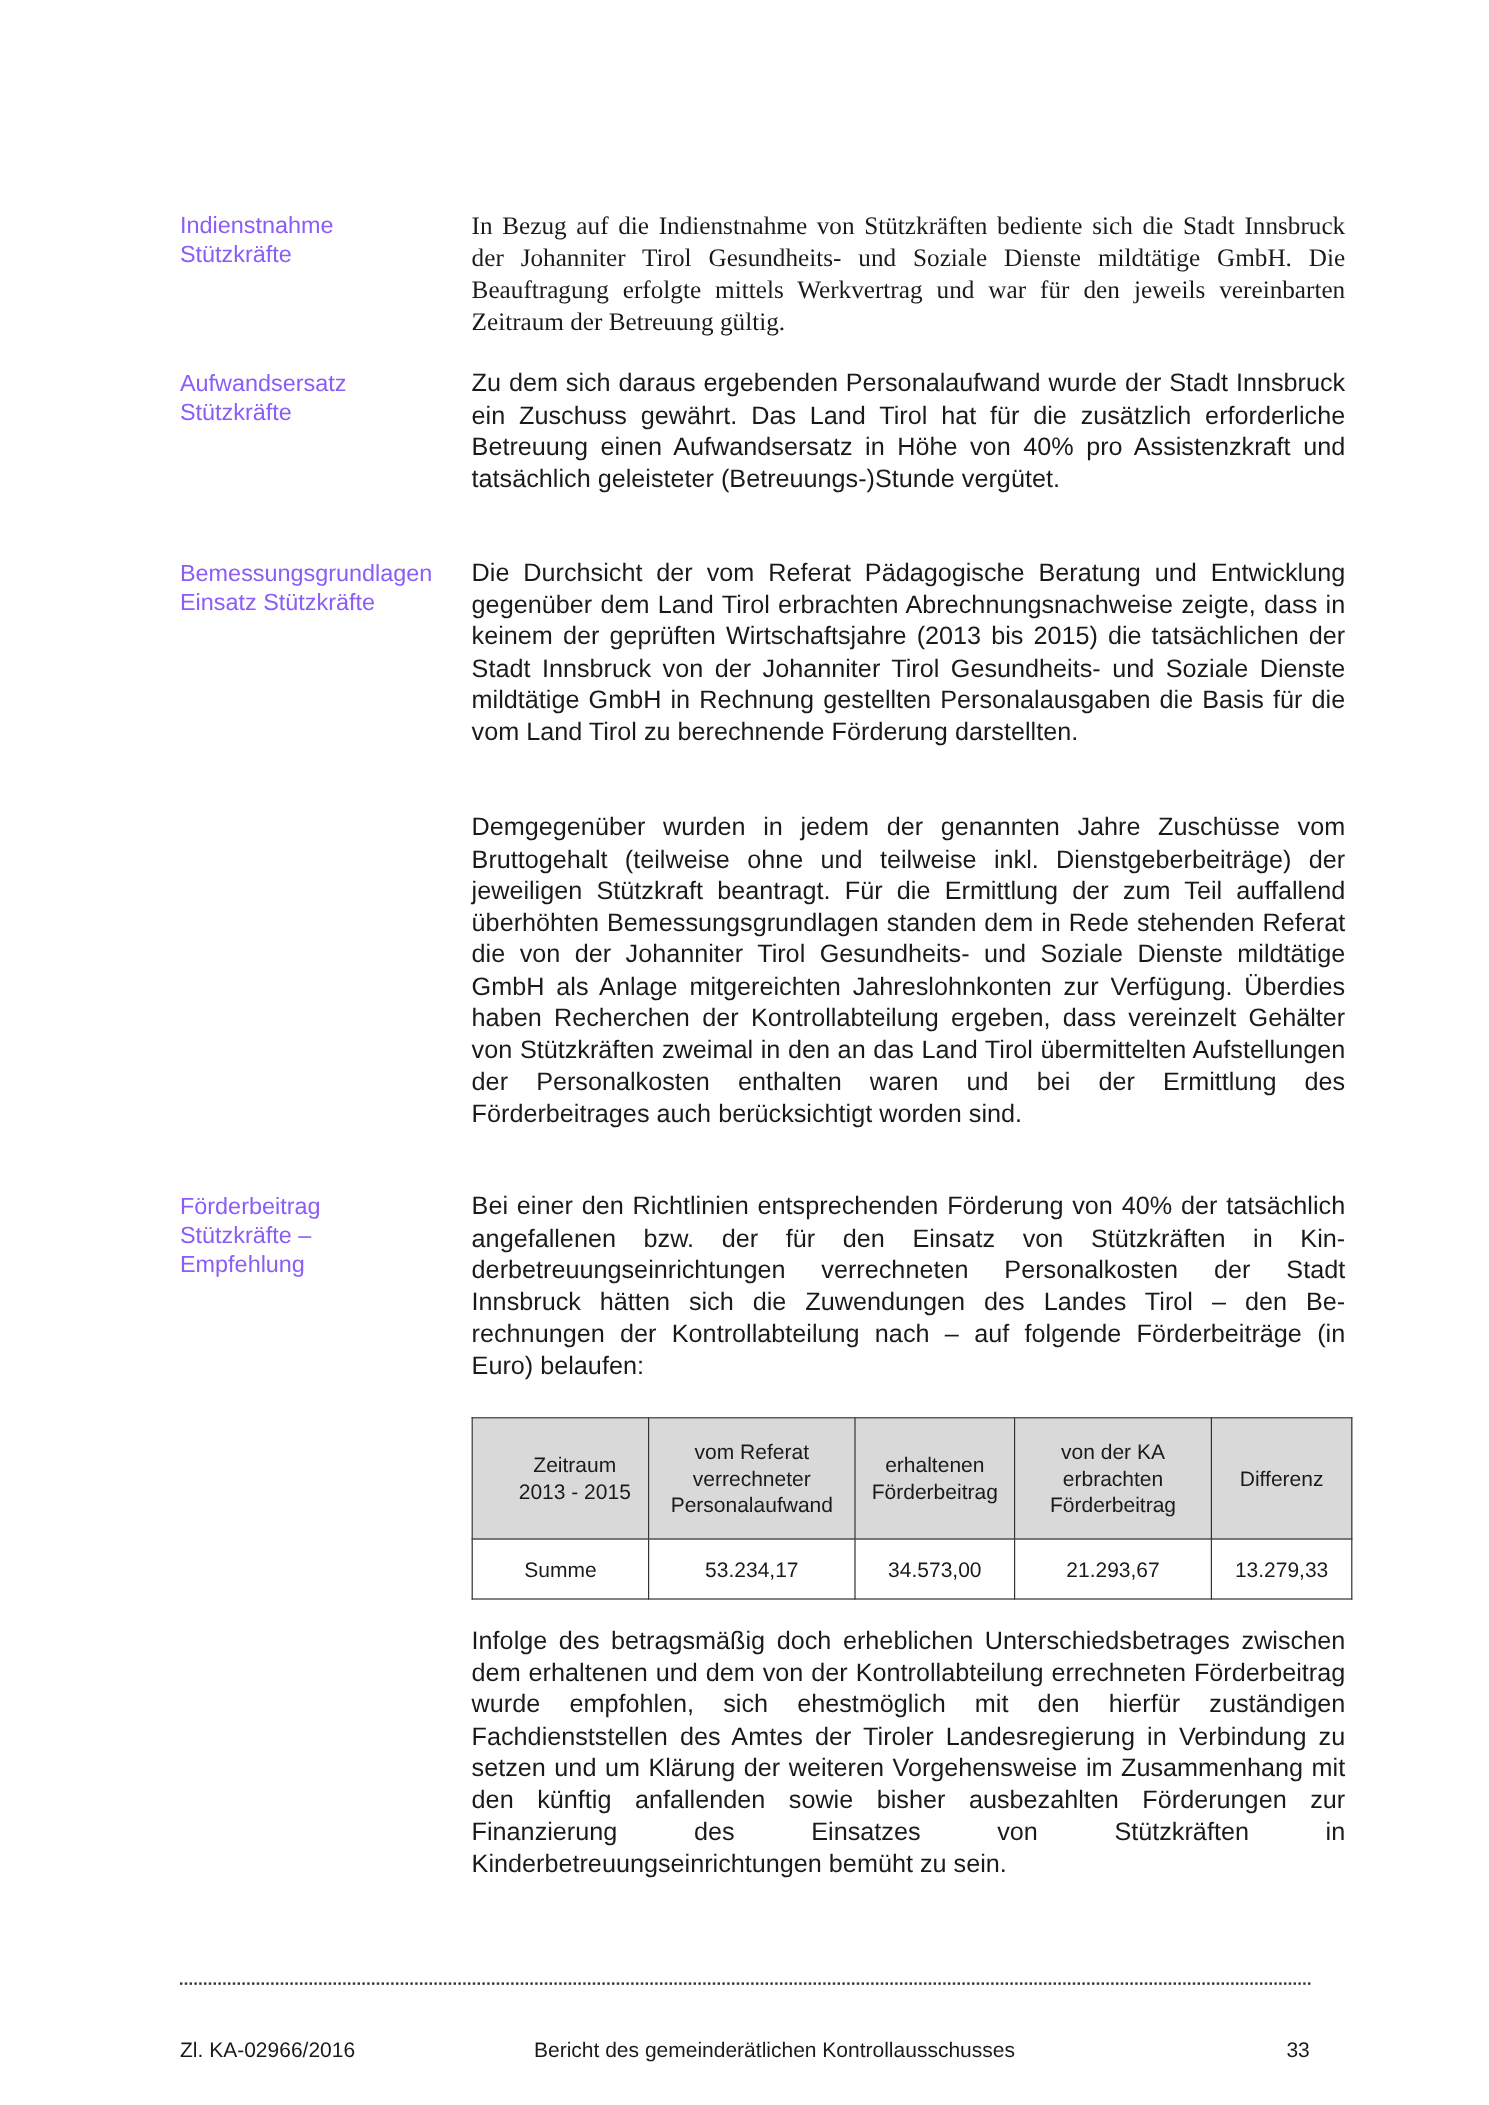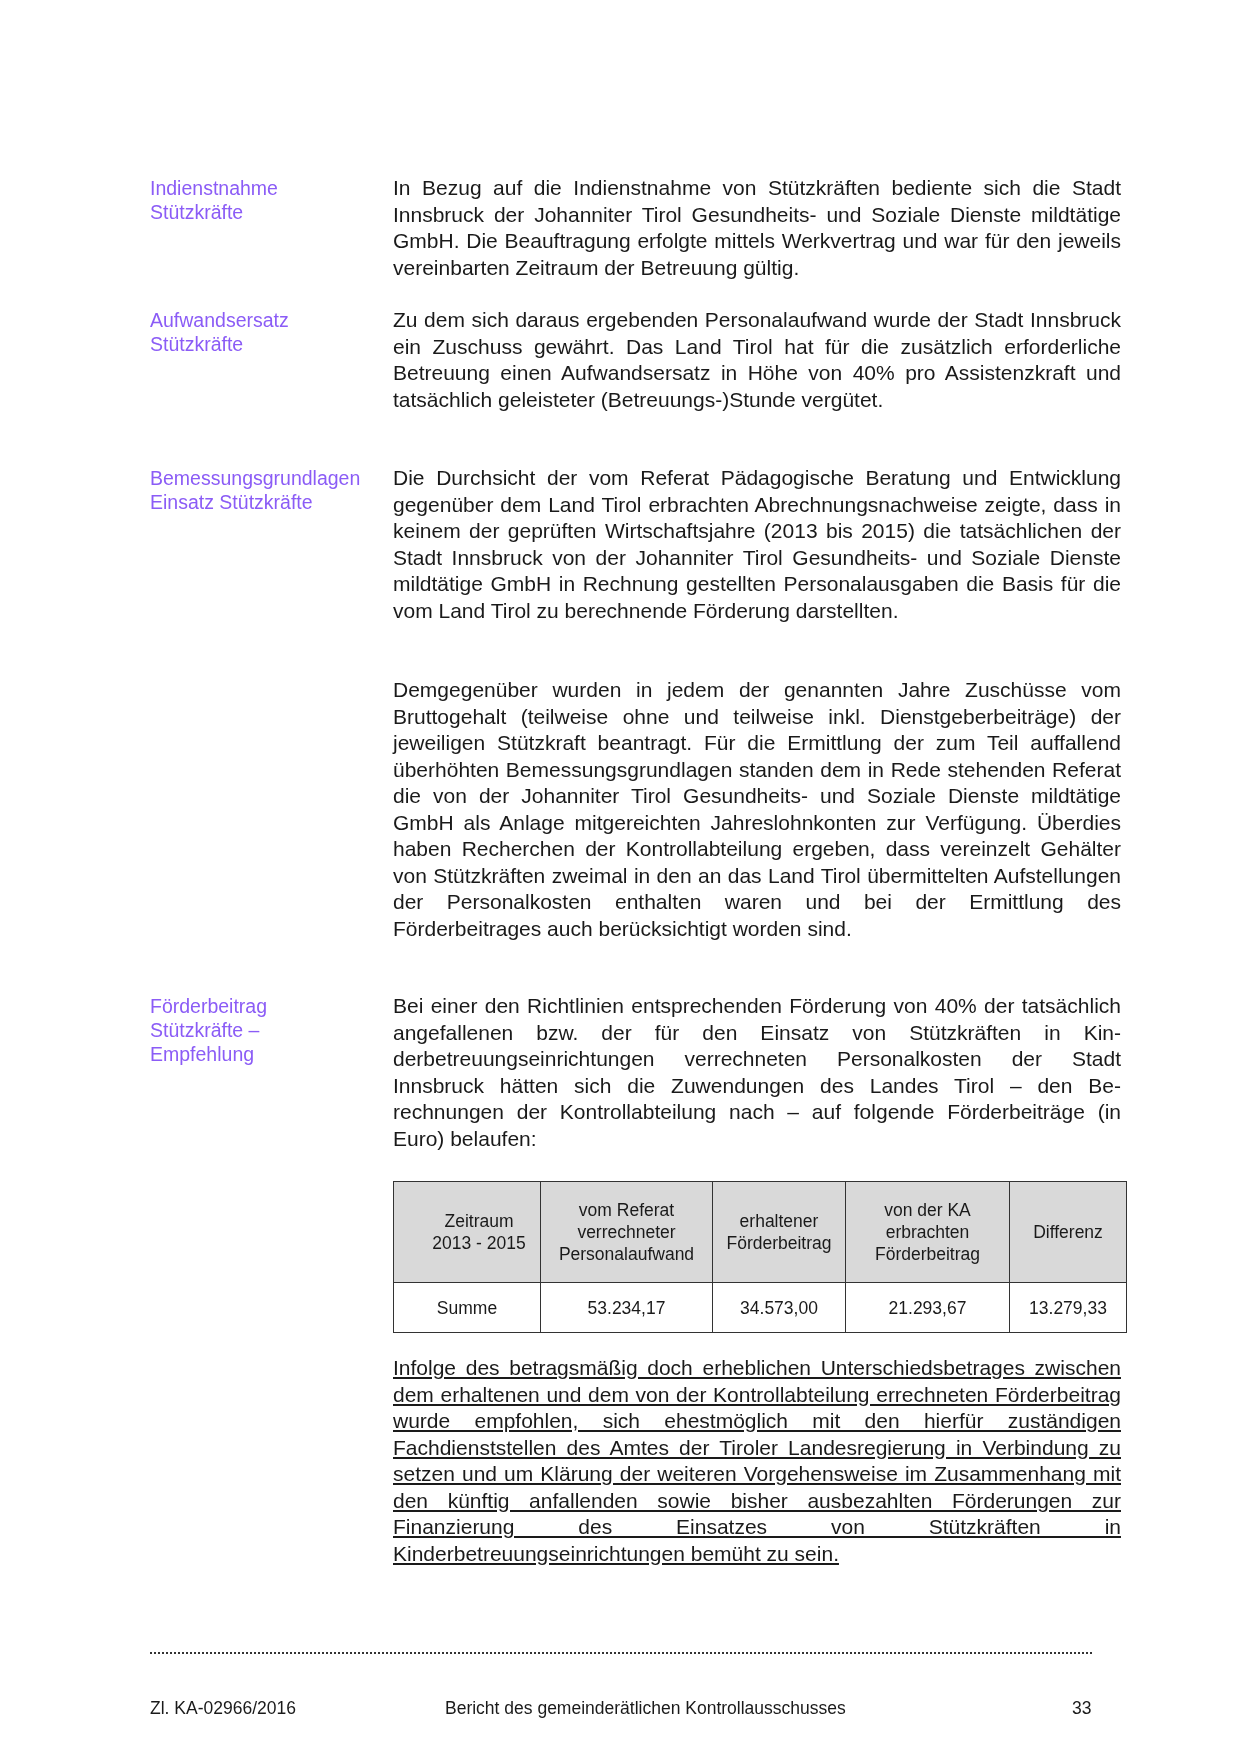"In Bezug auf die Indienstnahme" div.text { font-family: none -> Liberation Serif, serif }
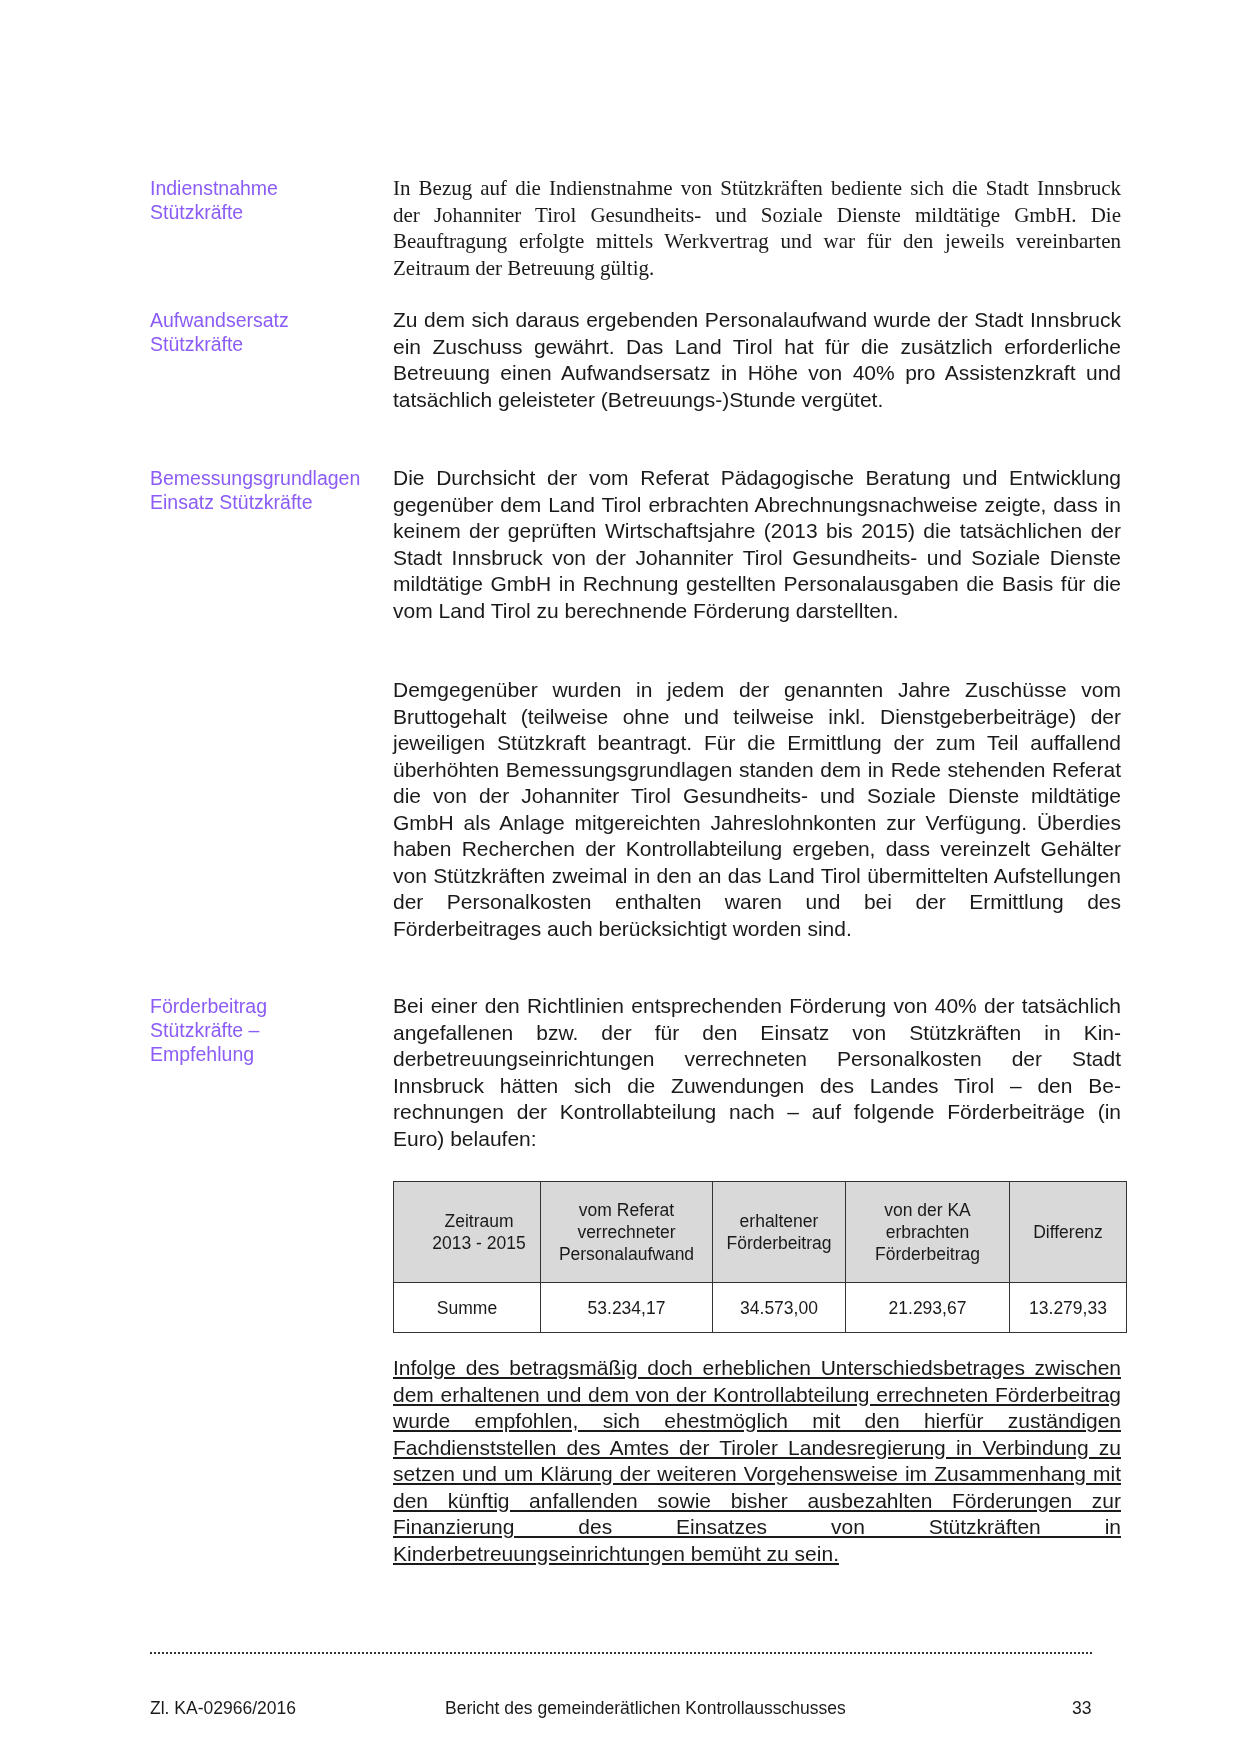"erhaltener" div { text: erhaltener -> erhaltenen }
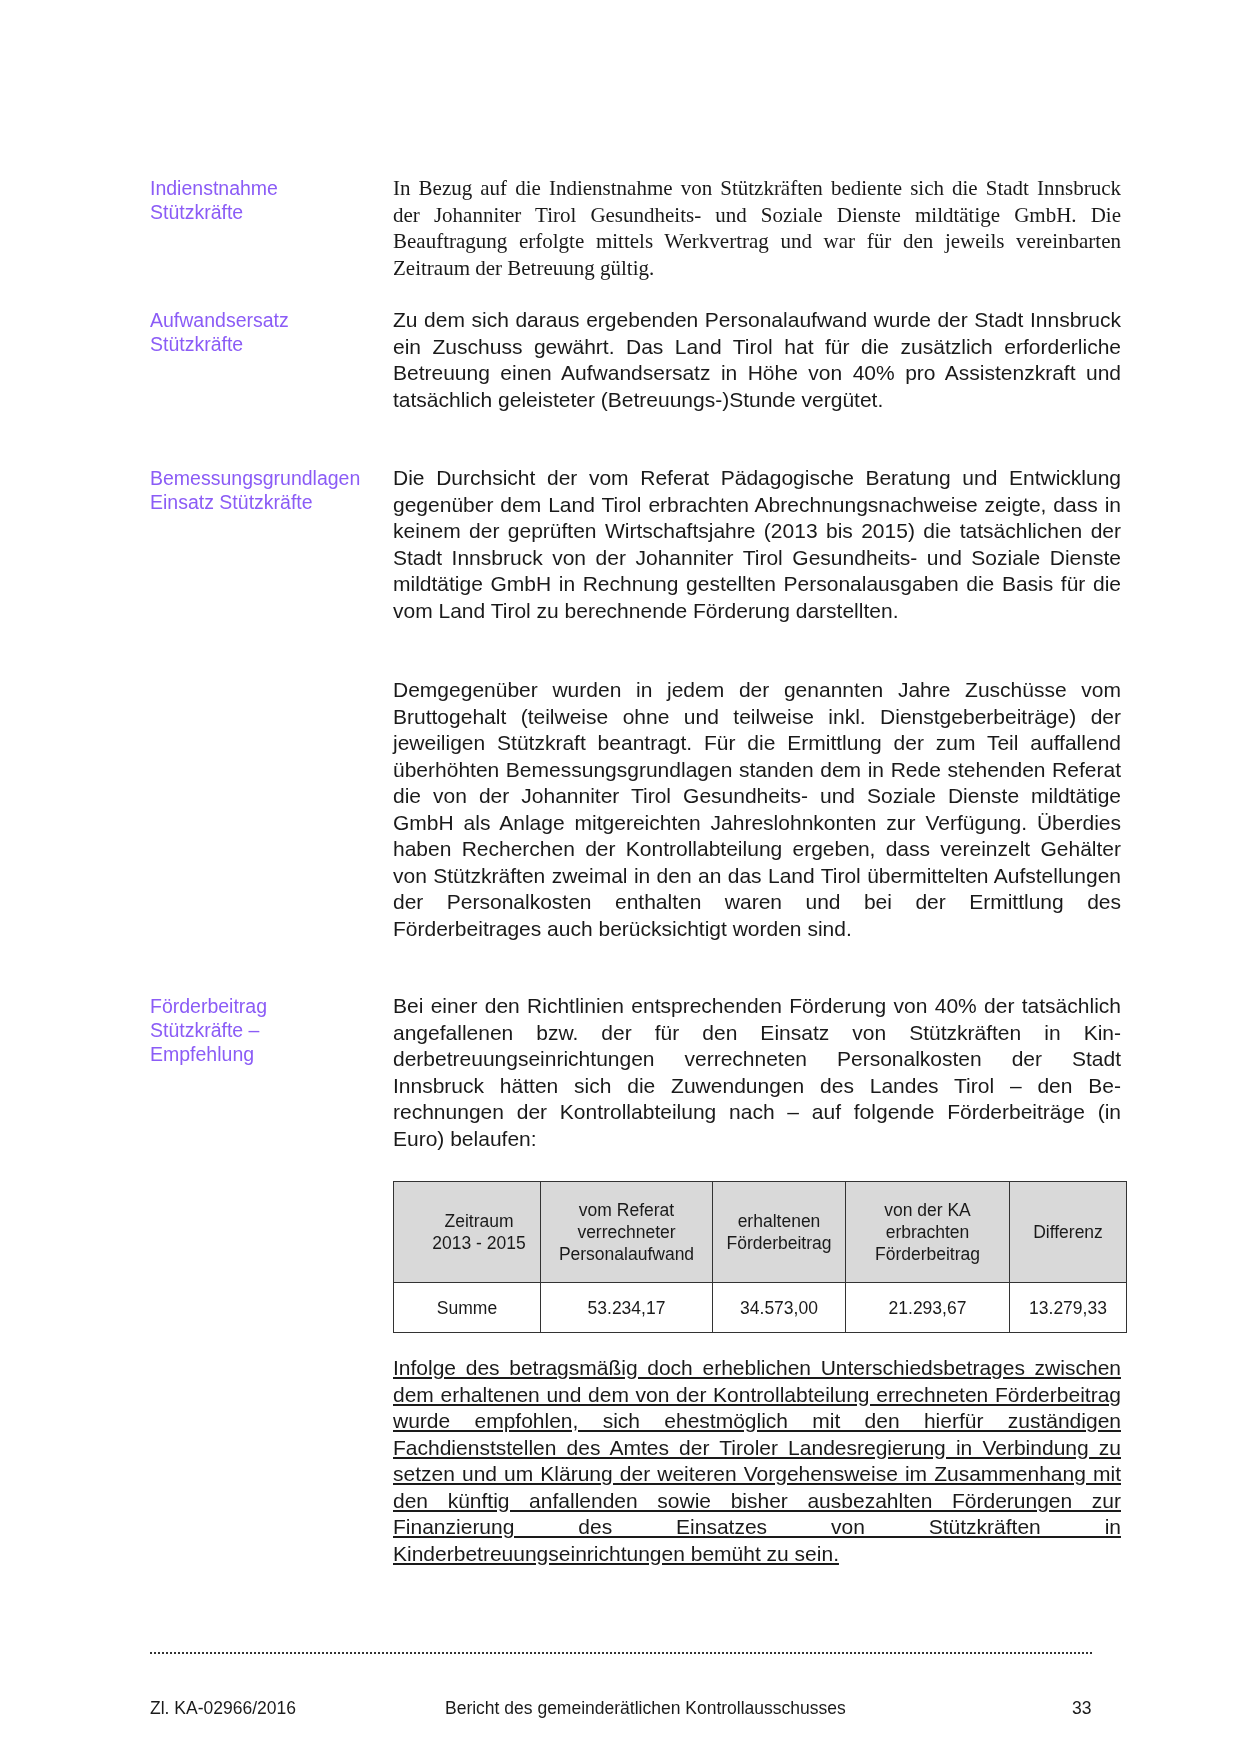"Infolge des betragsmäßig doch" div.text { text-decoration: underline -> none }
